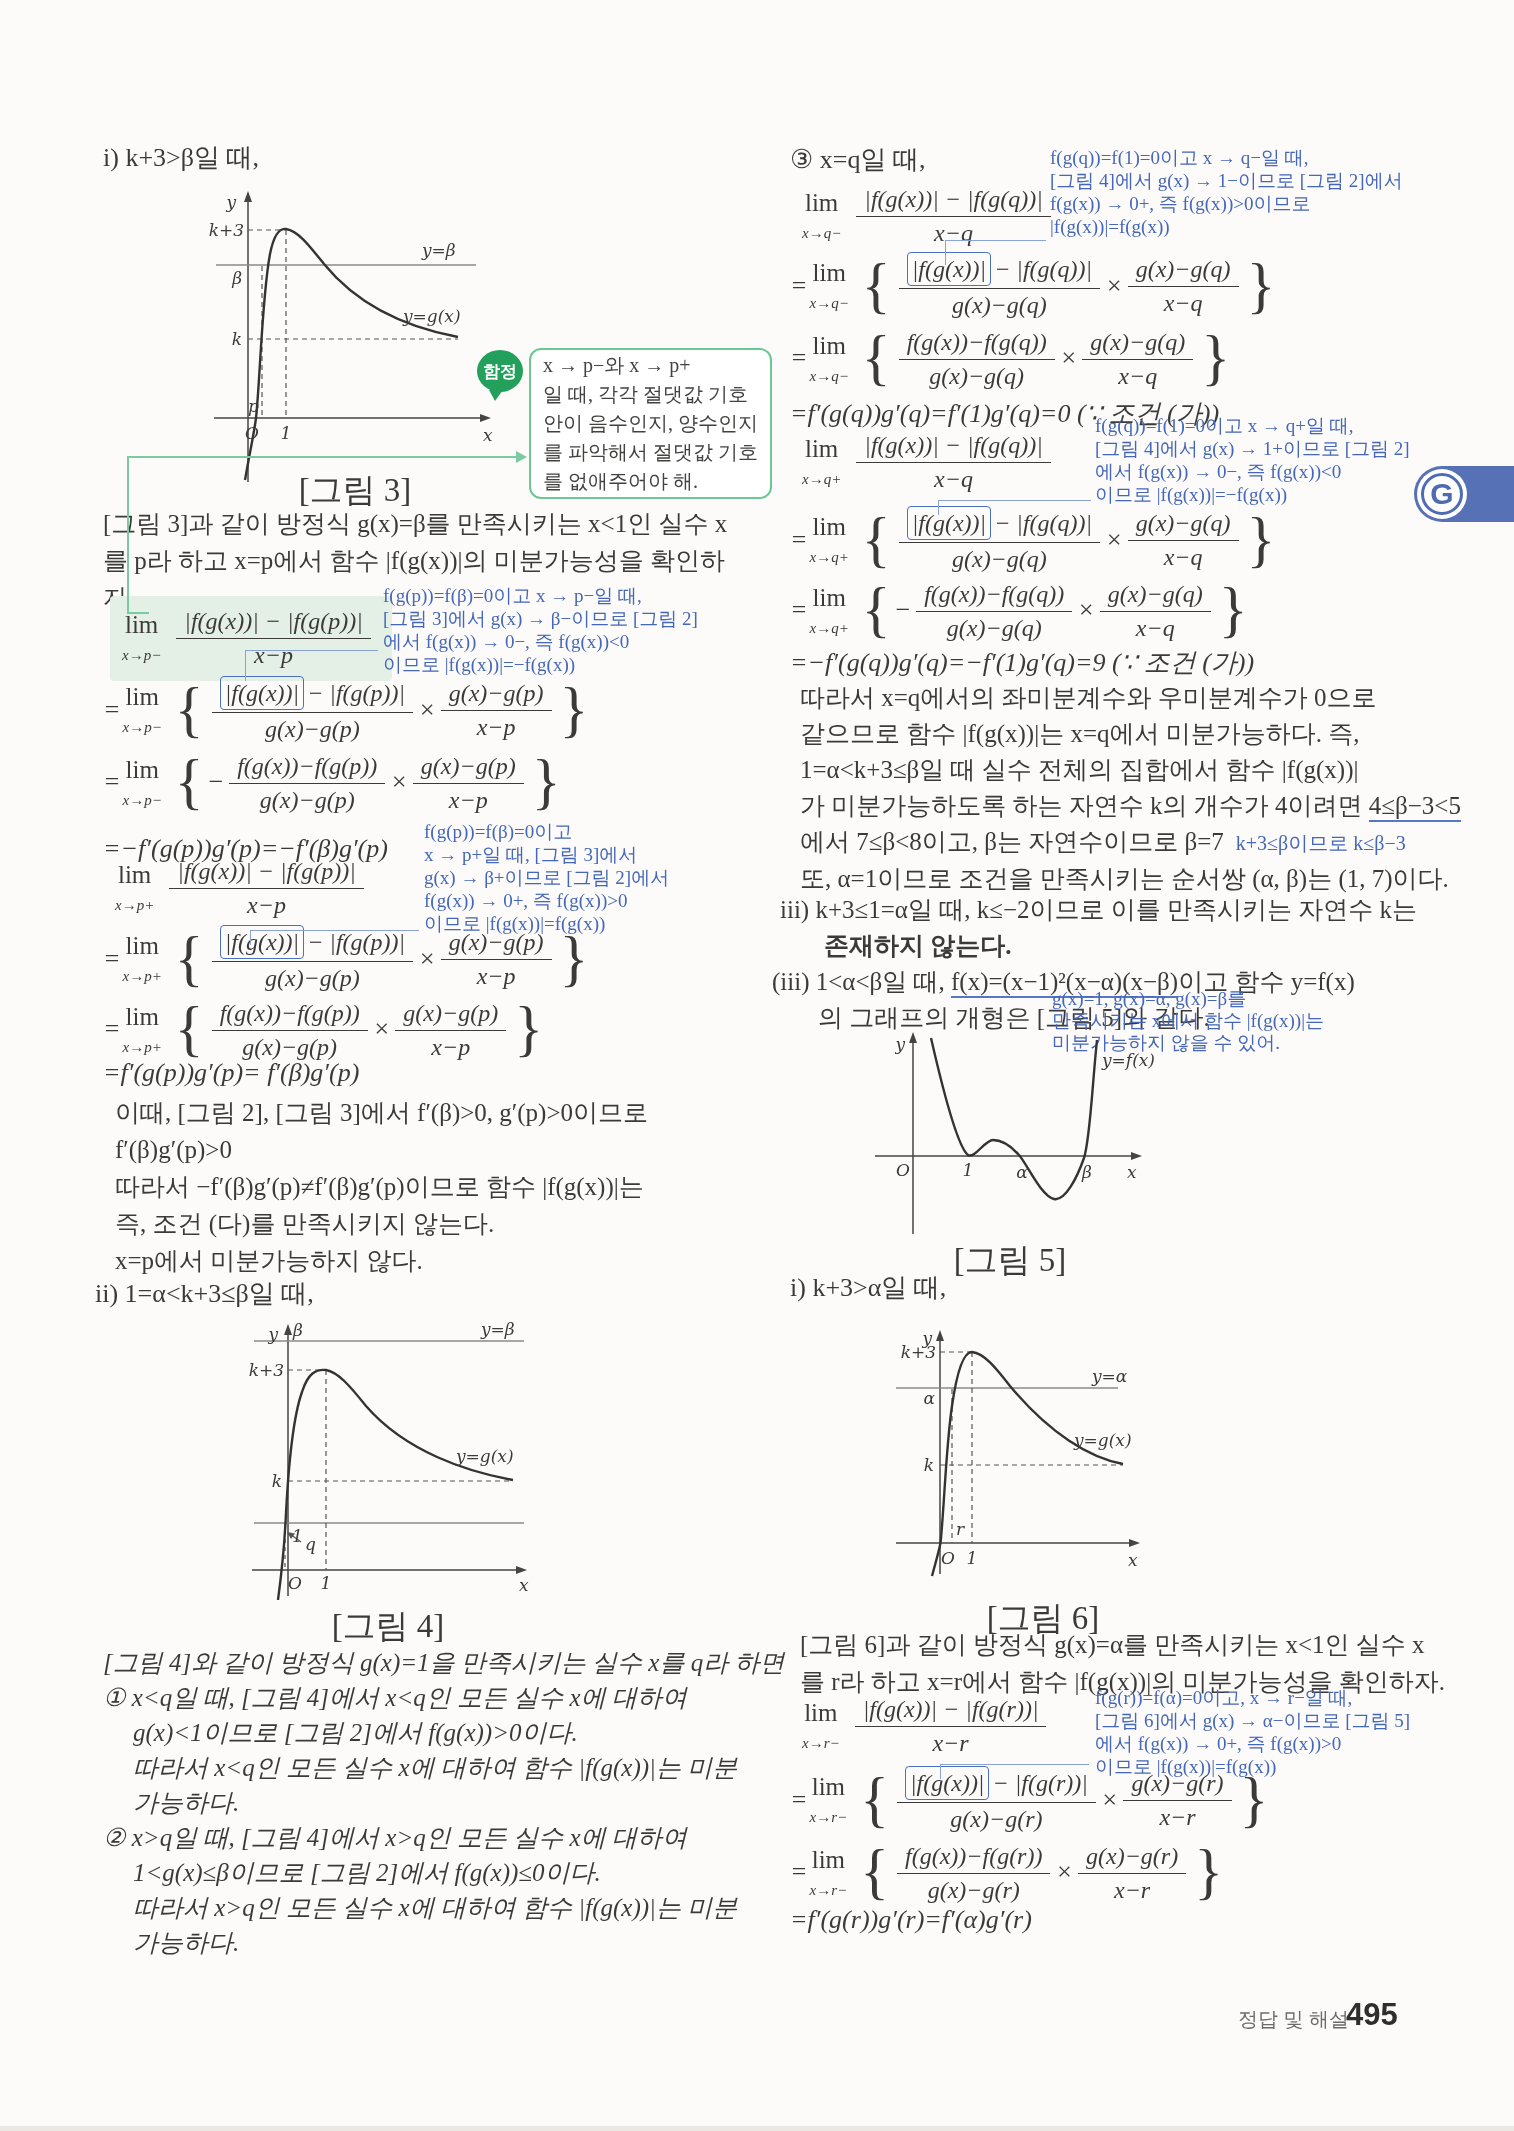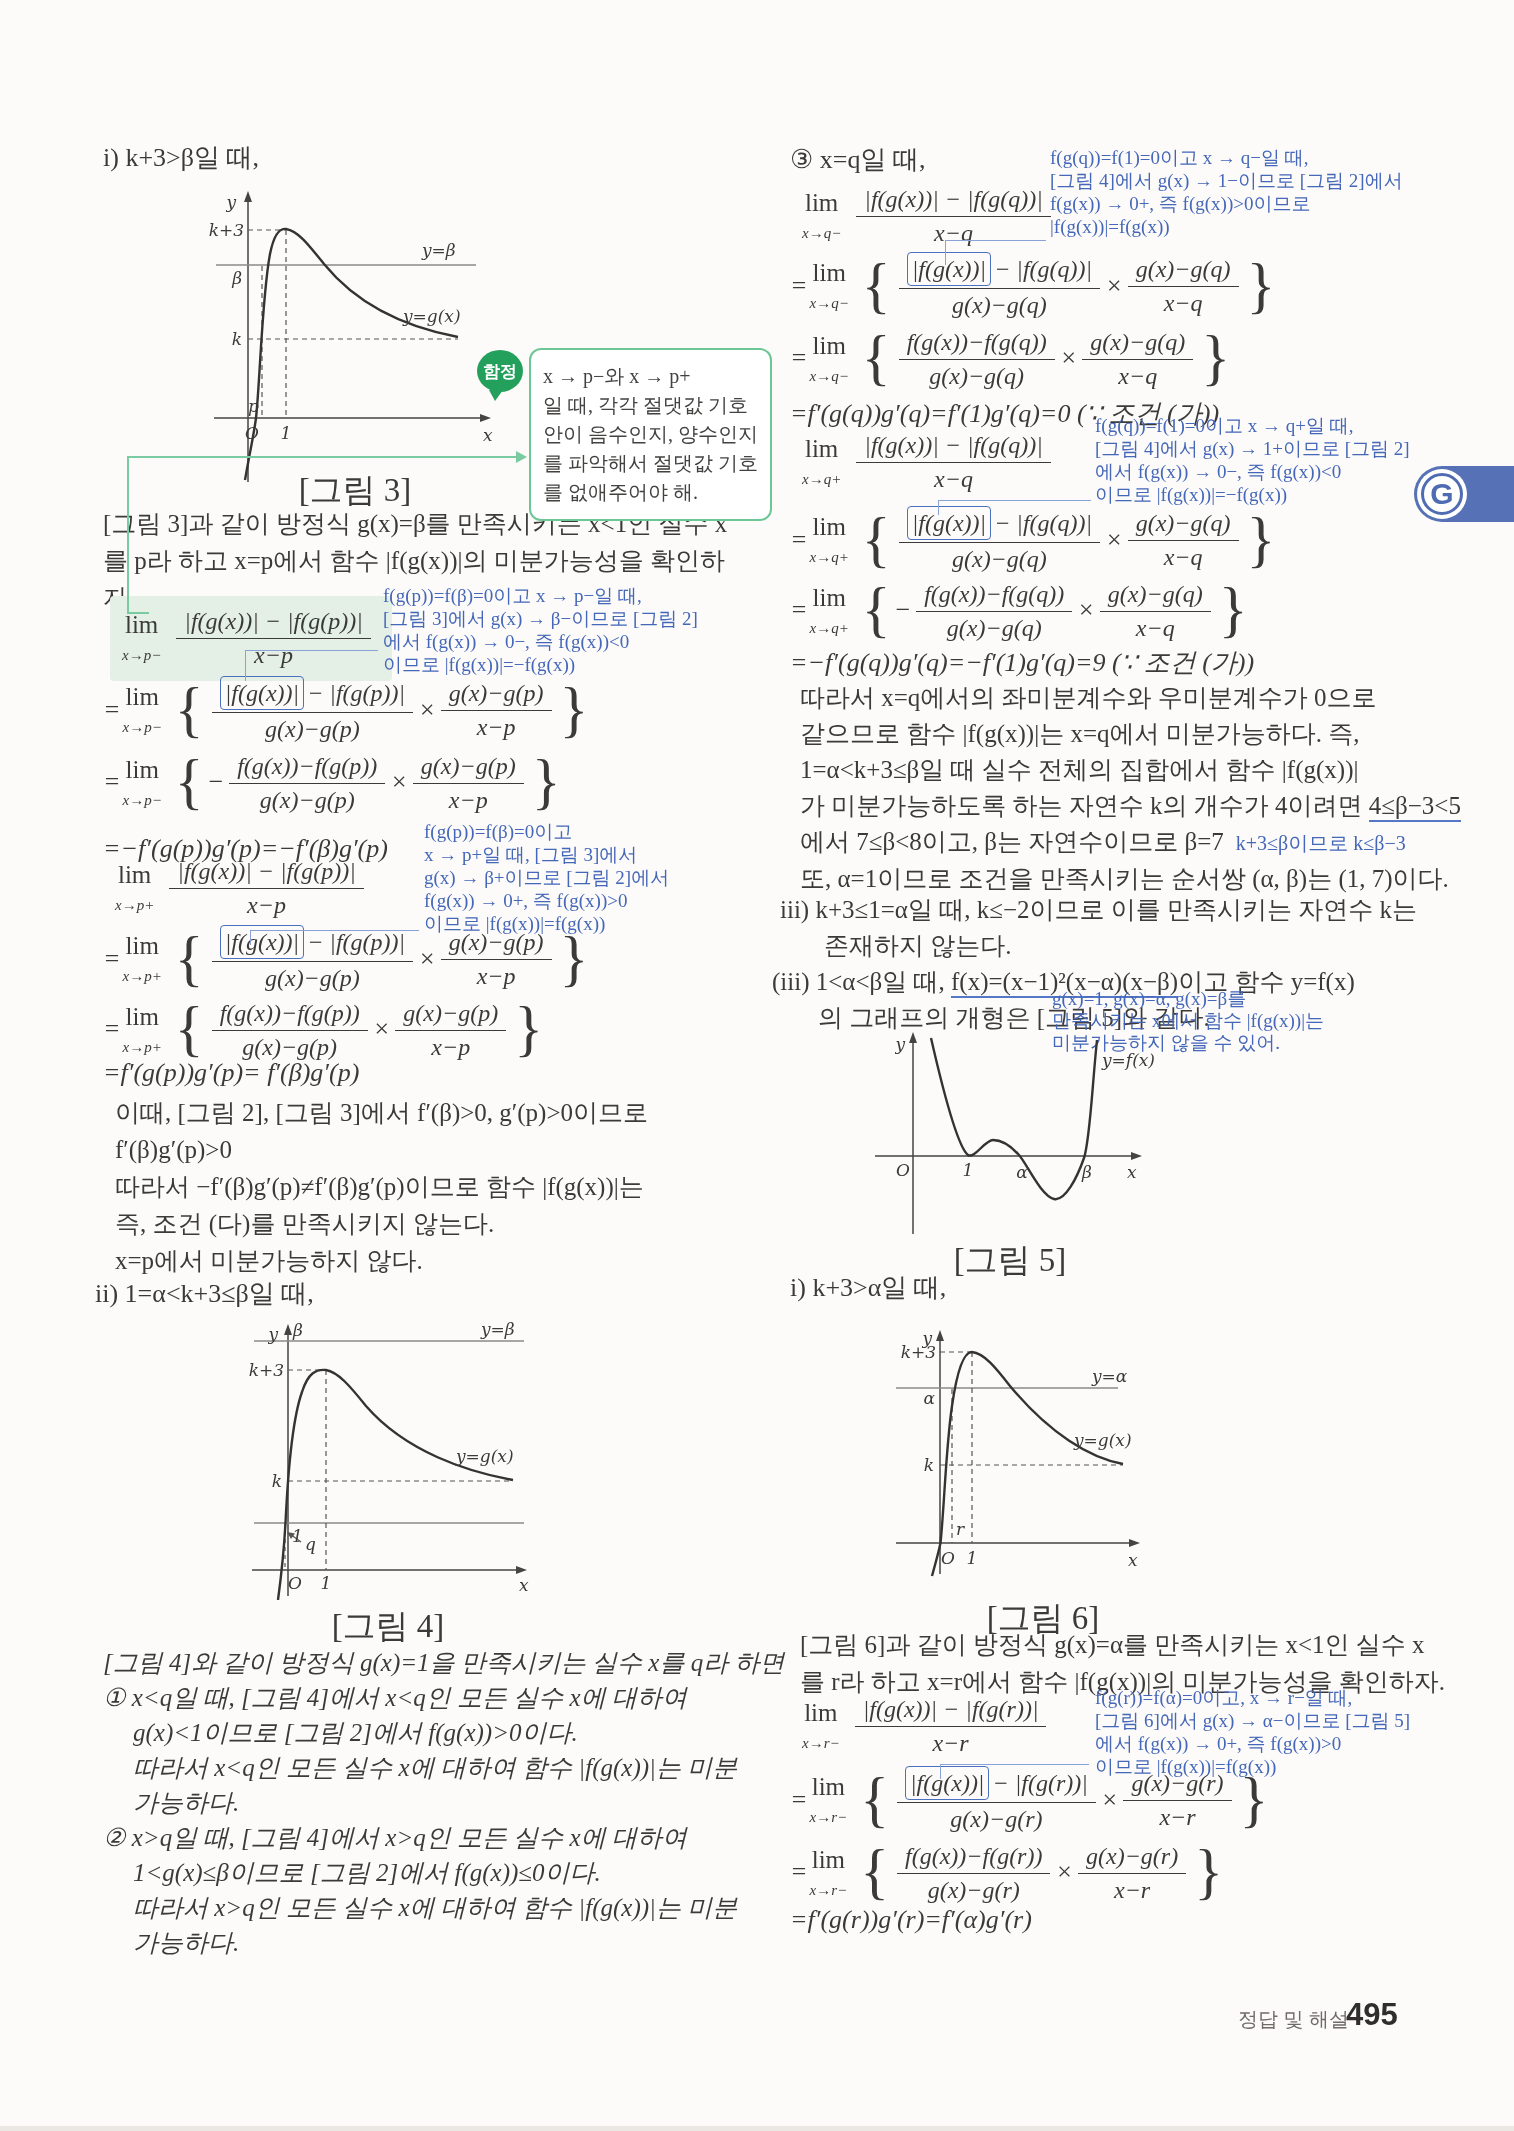"x → p−와 x →" .trapbox { padding: 12px 12px -> 1px 12px }
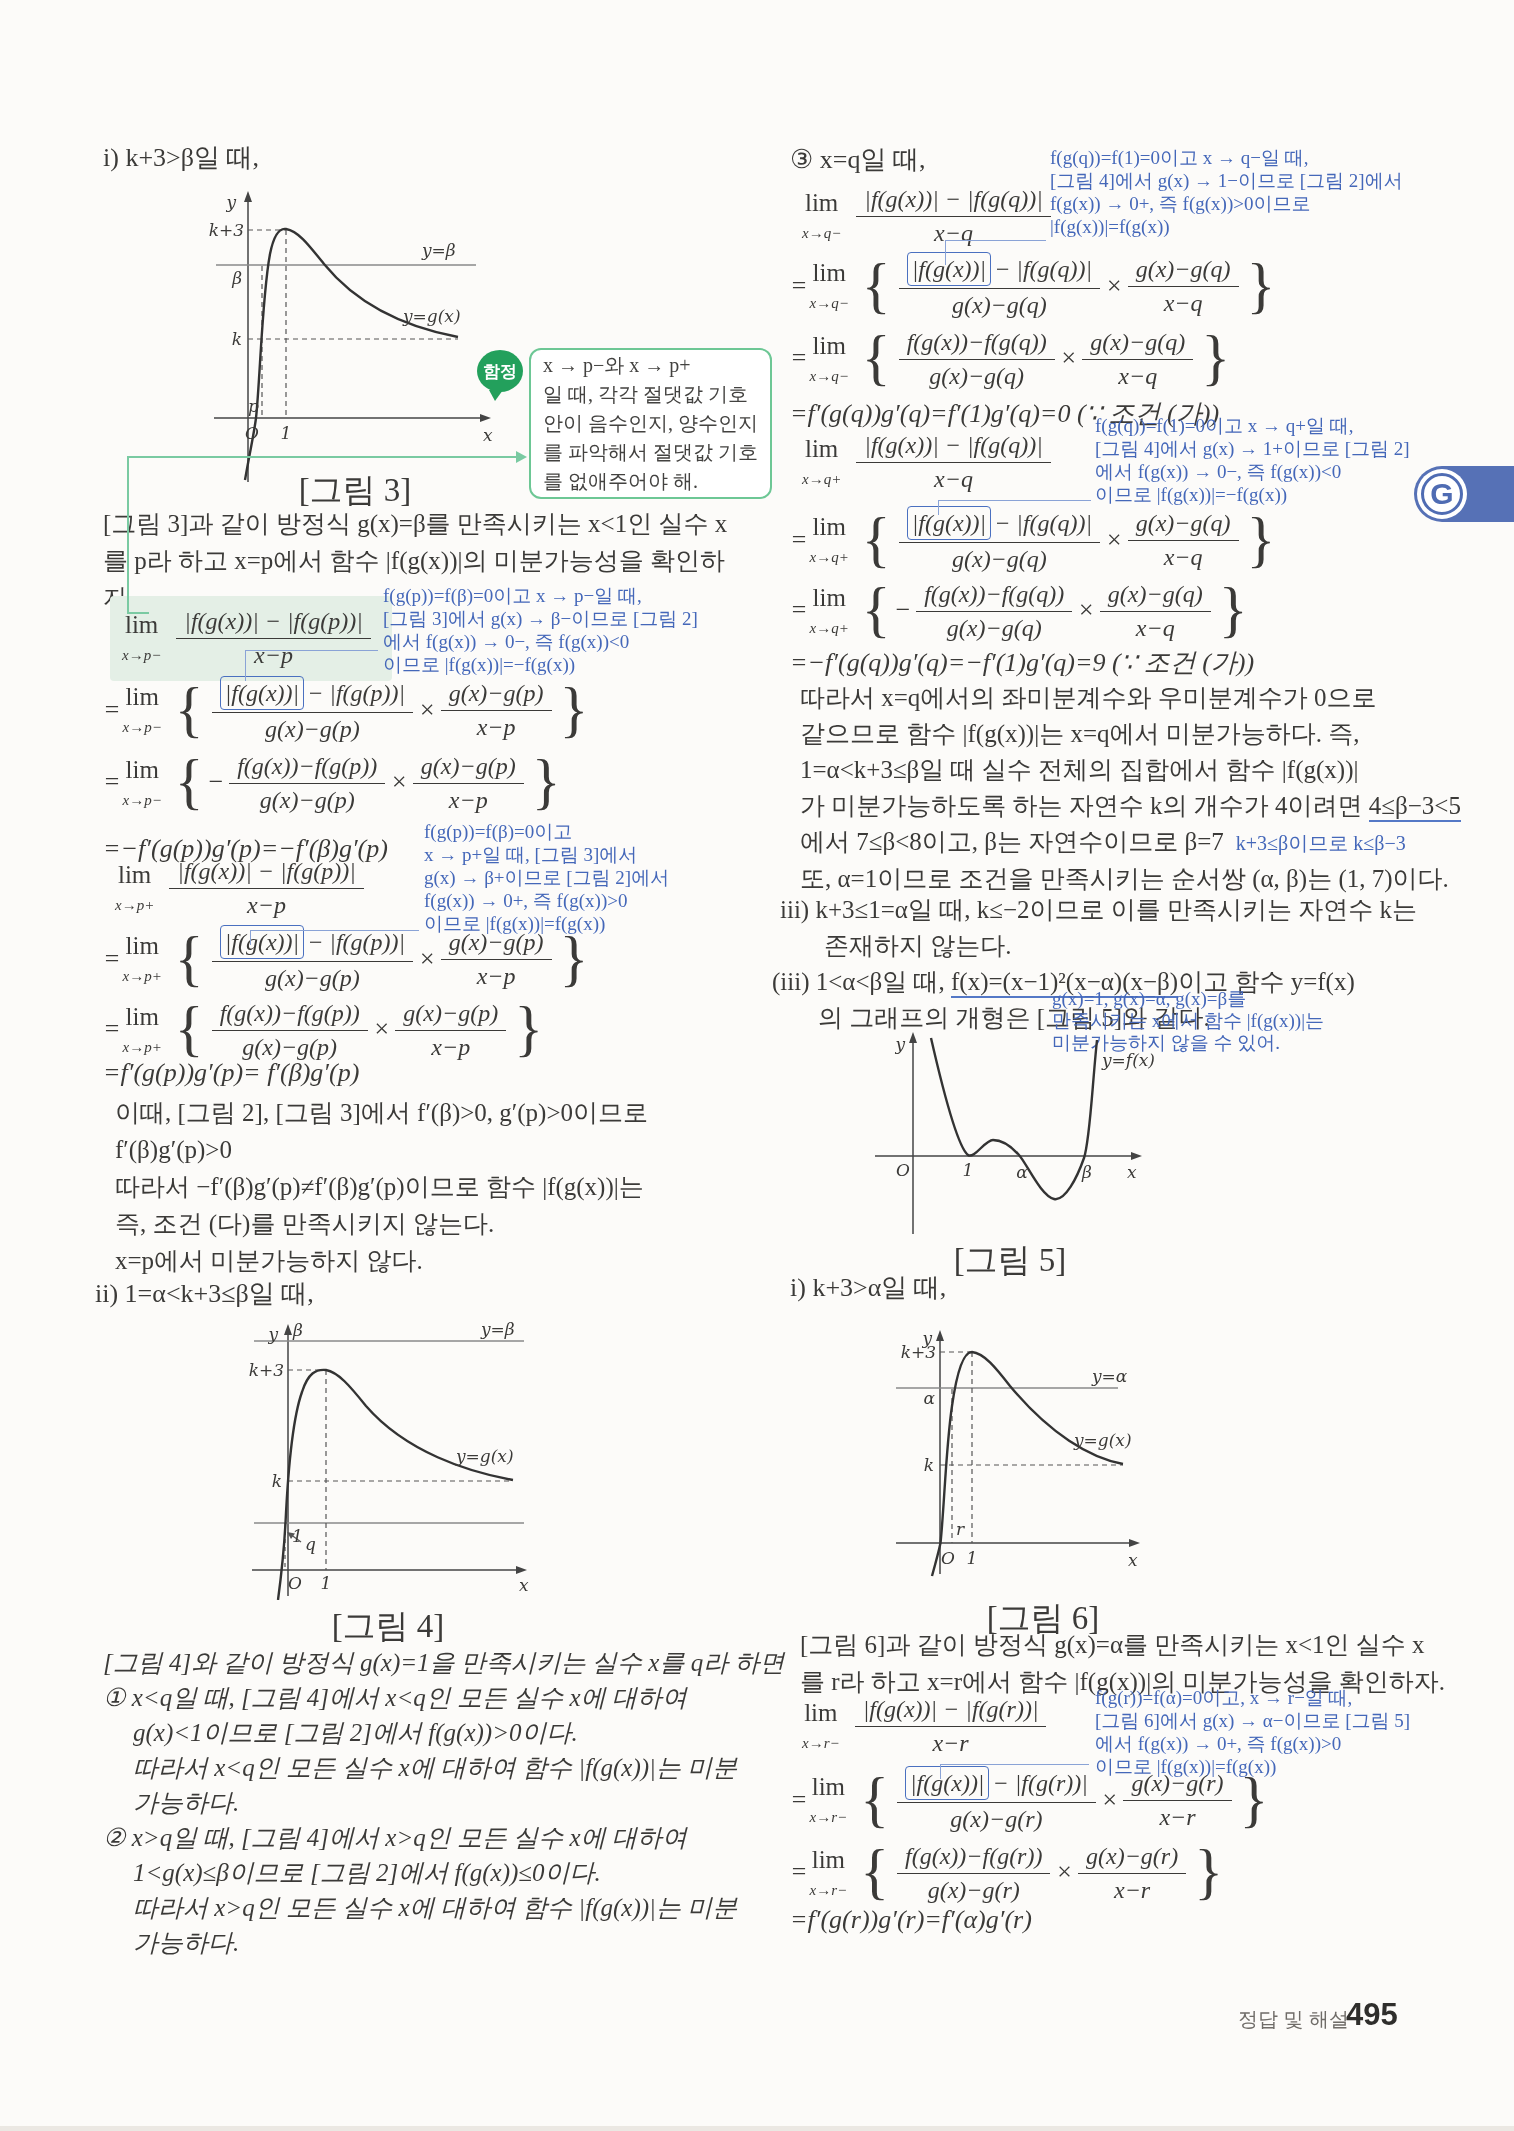"존재하지 않는다." div.pline { font-weight: none -> bold }
